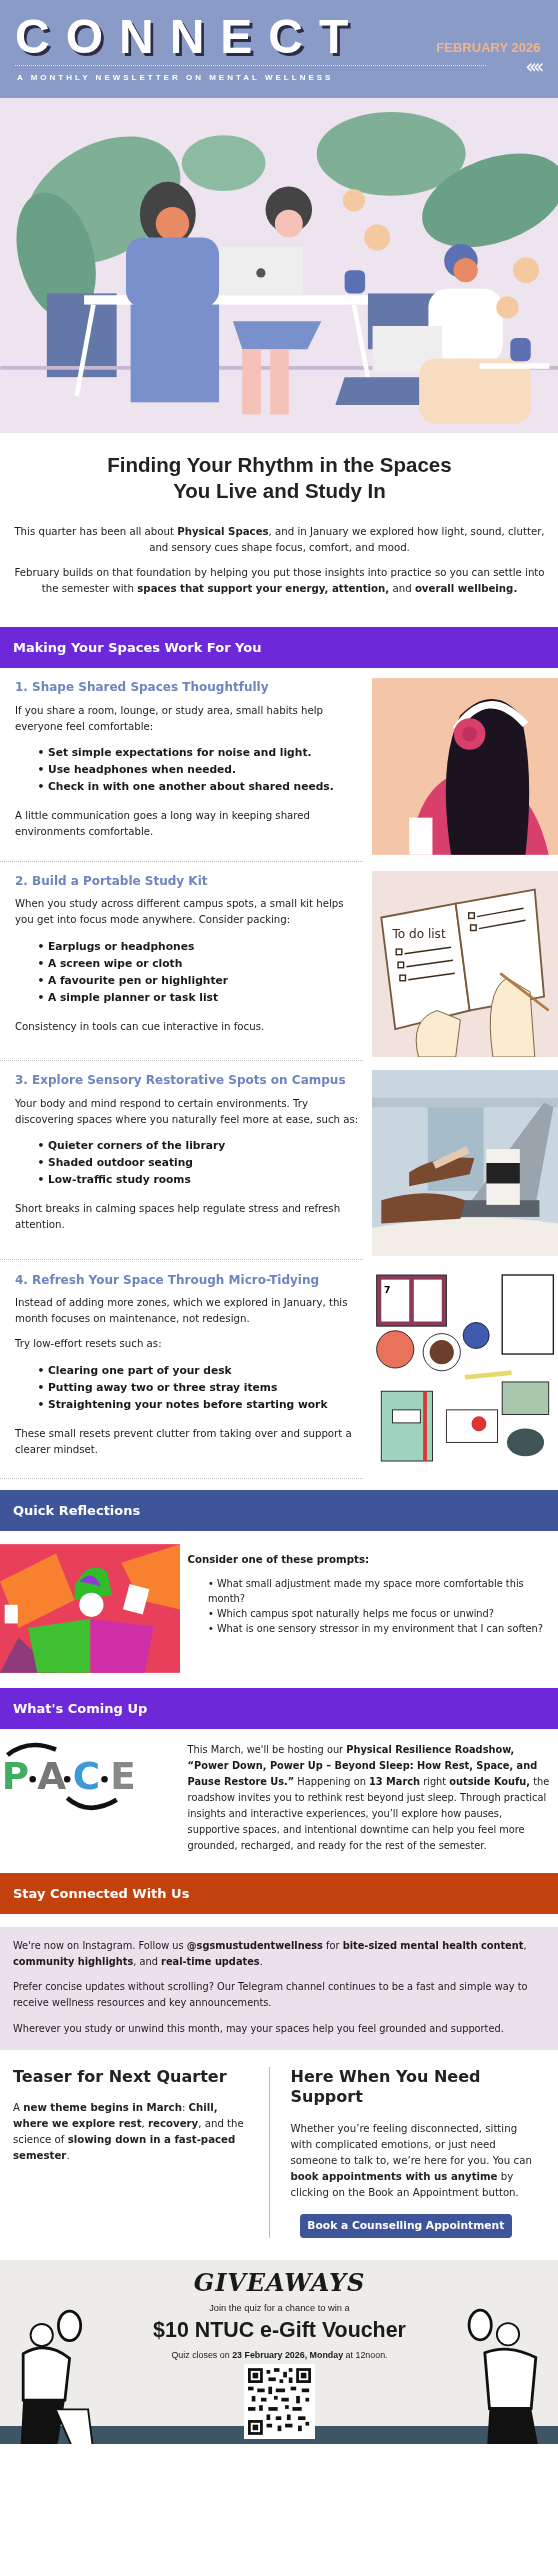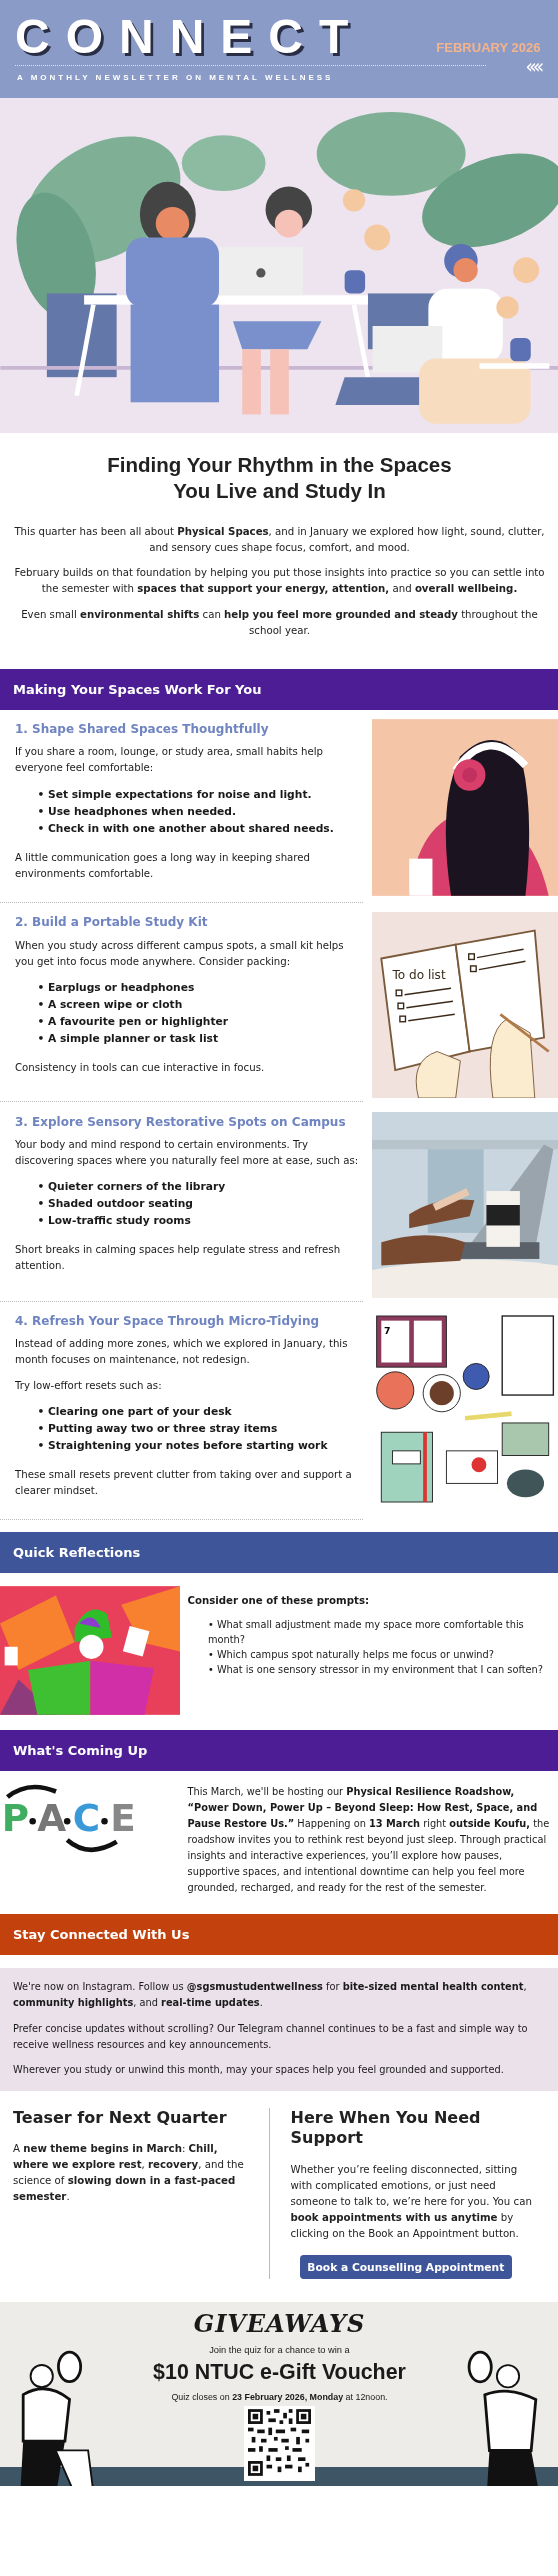"Even small environmental shifts can" p { html: <p> <span>Even small </span><b>environmental shifts</b><span> can </span><b>help you feel more grounded and steady</b><span> throughout the school year.</span> </p> -> none }
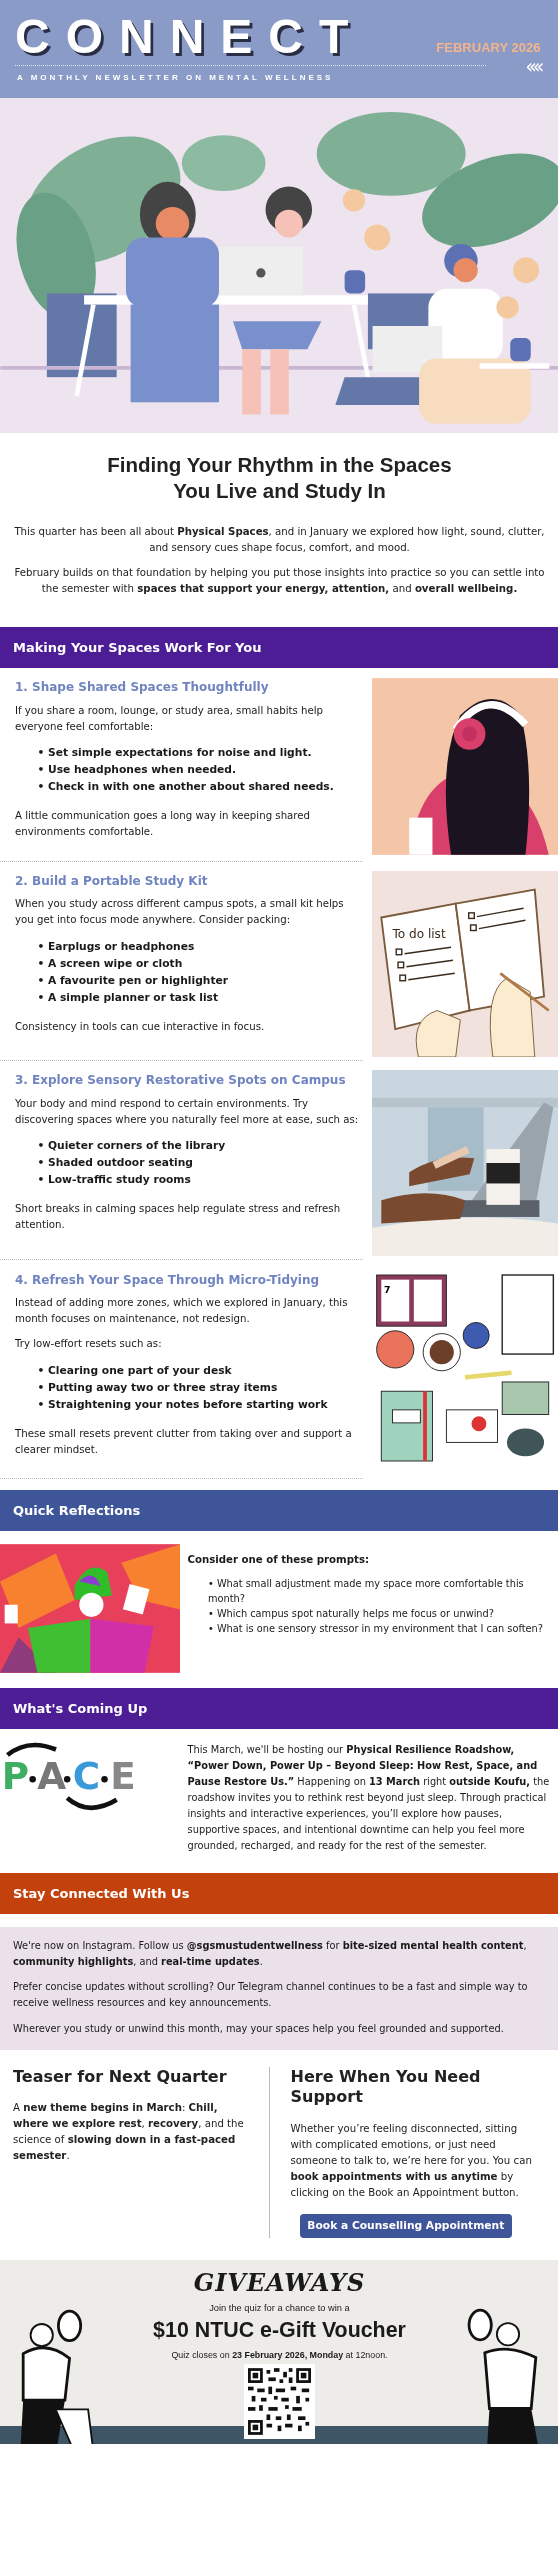"Making Your Spaces Work For" .band.black { background: #4c1d95 -> #6d28d9 }
